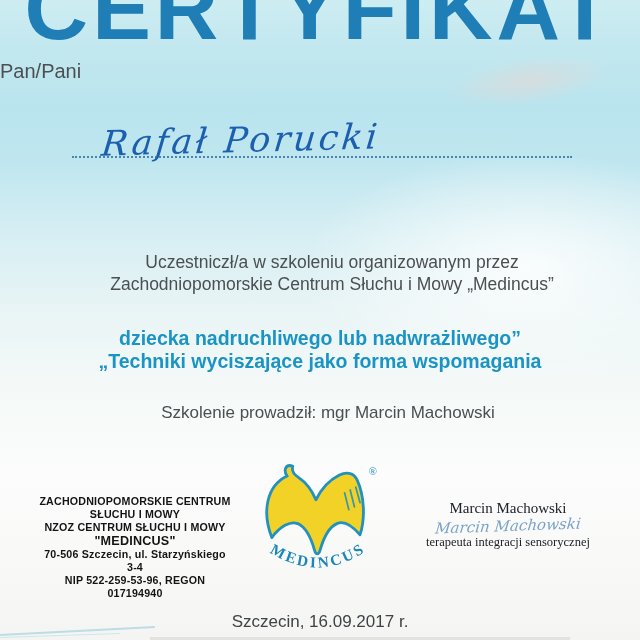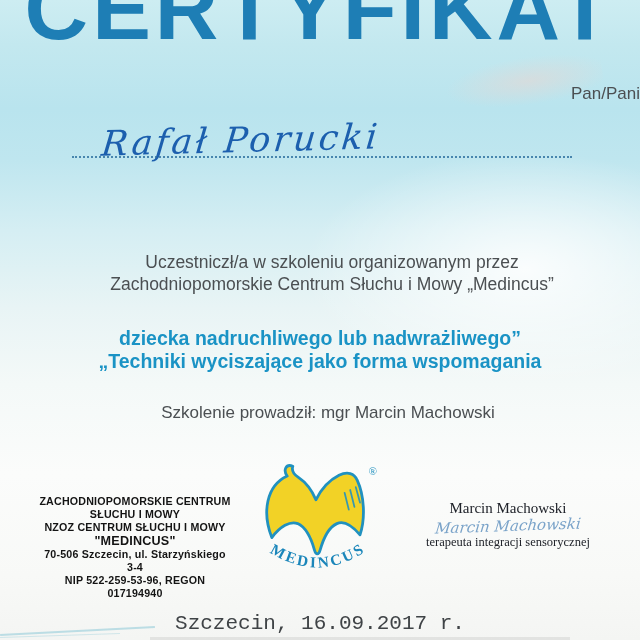"Pan/Pani" .salutation { font-size: 17px -> 20px; text-align: right -> left; top: 84px -> 60px }
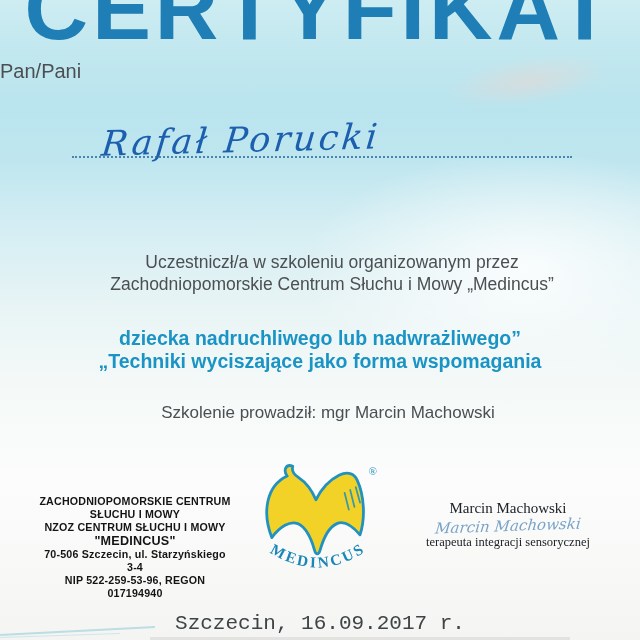"Szczecin, 16.09.2017 r." .date-line { font-family: Liberation Mono, monospace -> none; font-size: 21px -> 17px }
